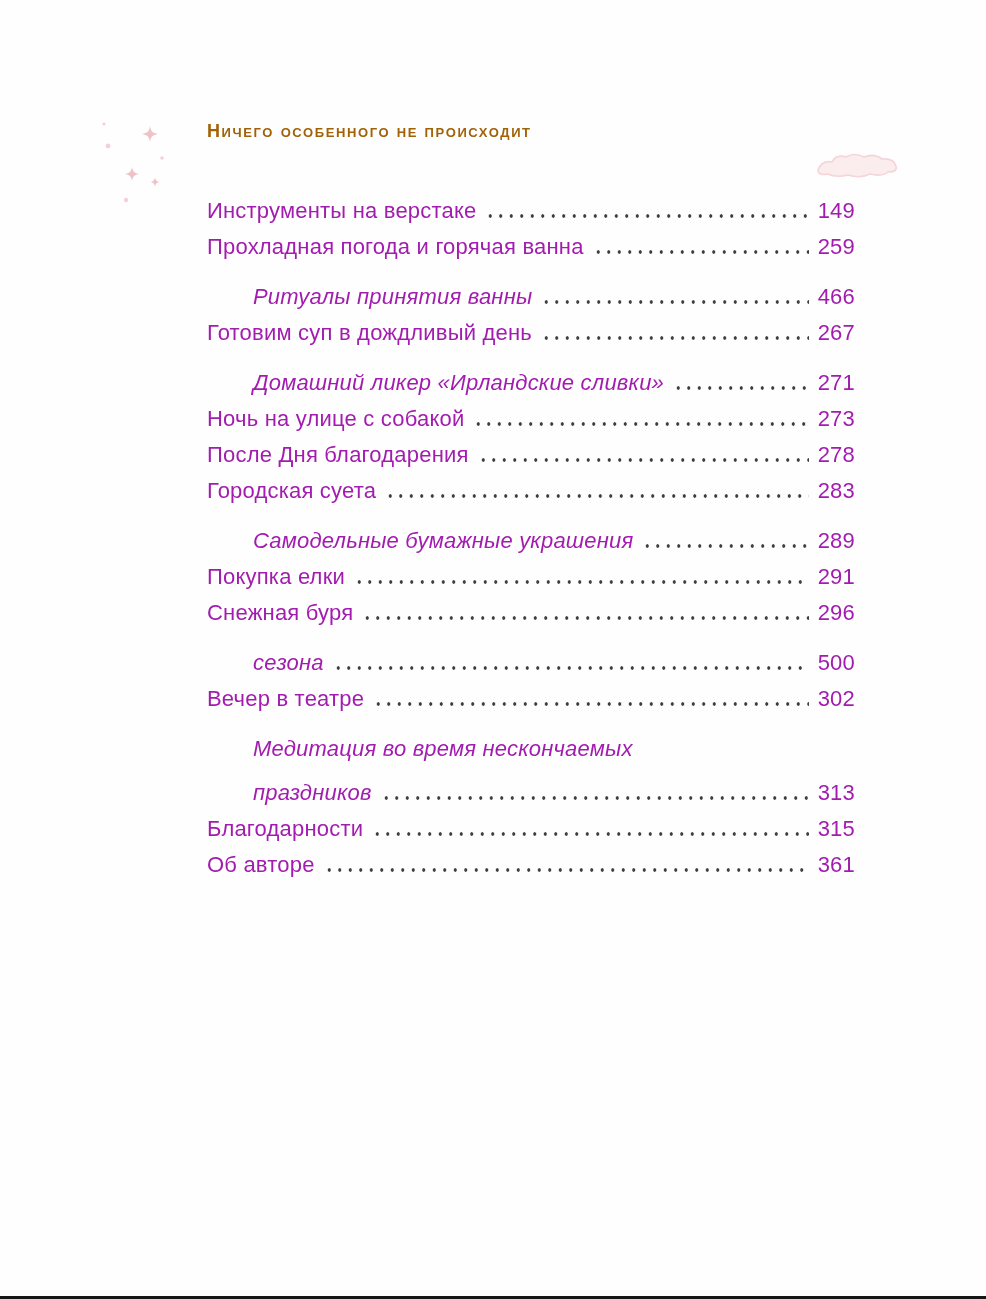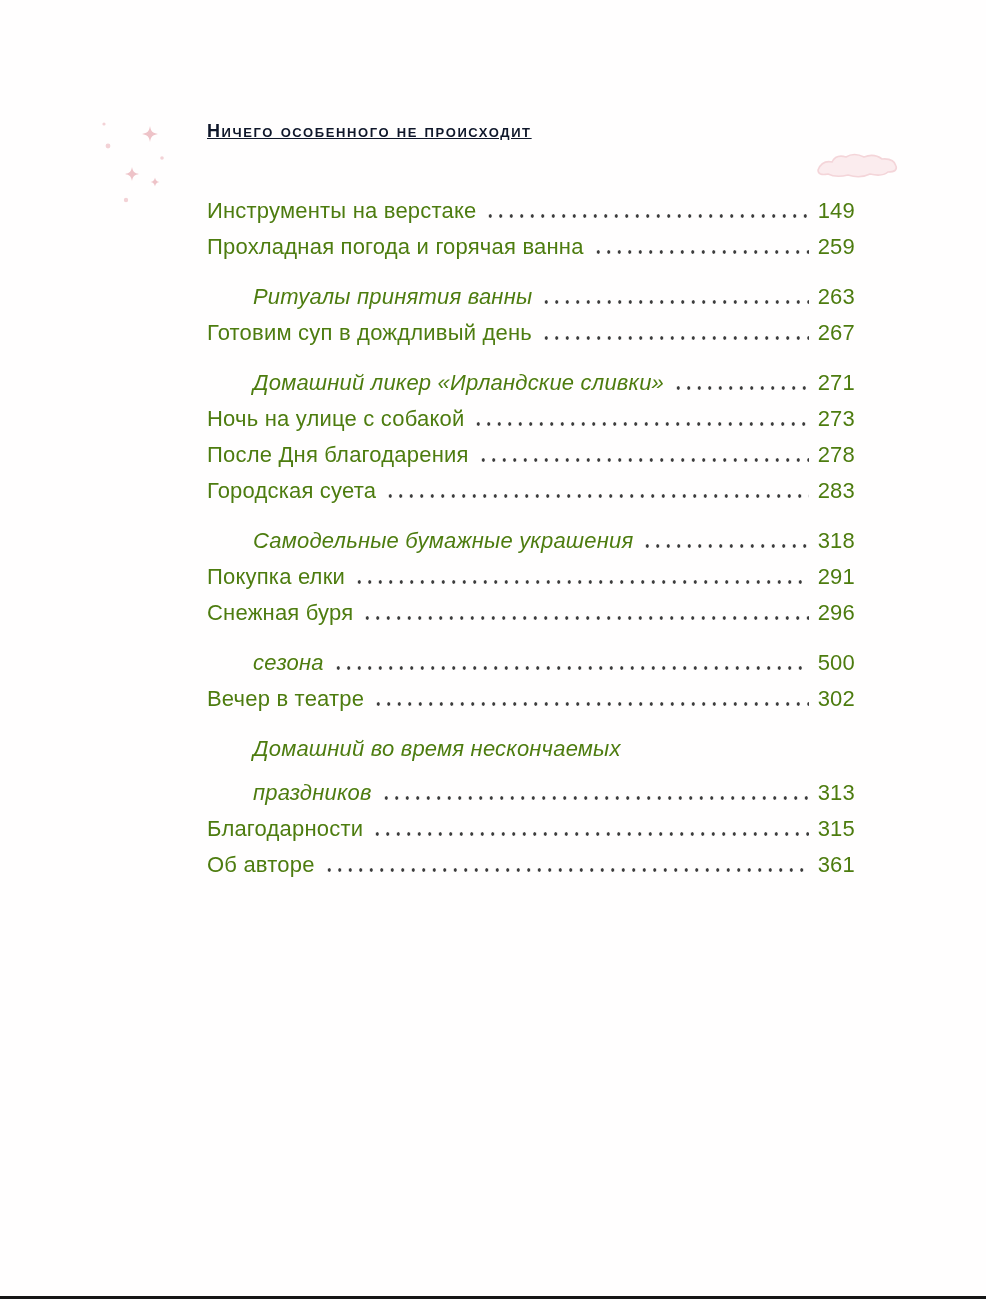"Ничего особенного не происходит" .running-title { color: #0f172a -> #a16207; text-decoration: underline -> none }
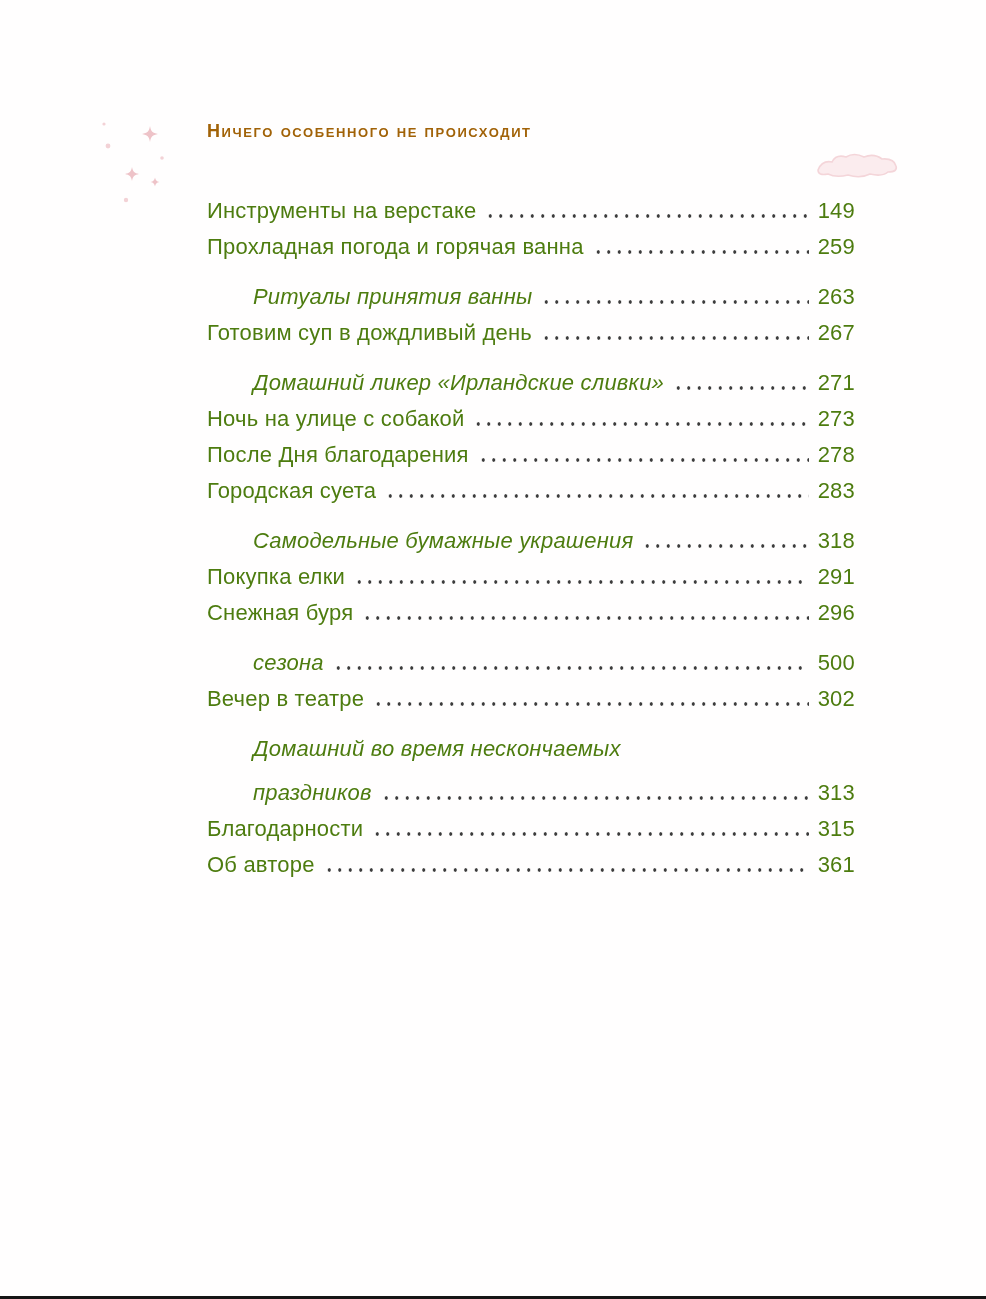"Инструменты на верстаке" .entry { color: #4d7c0f -> #a21caf }
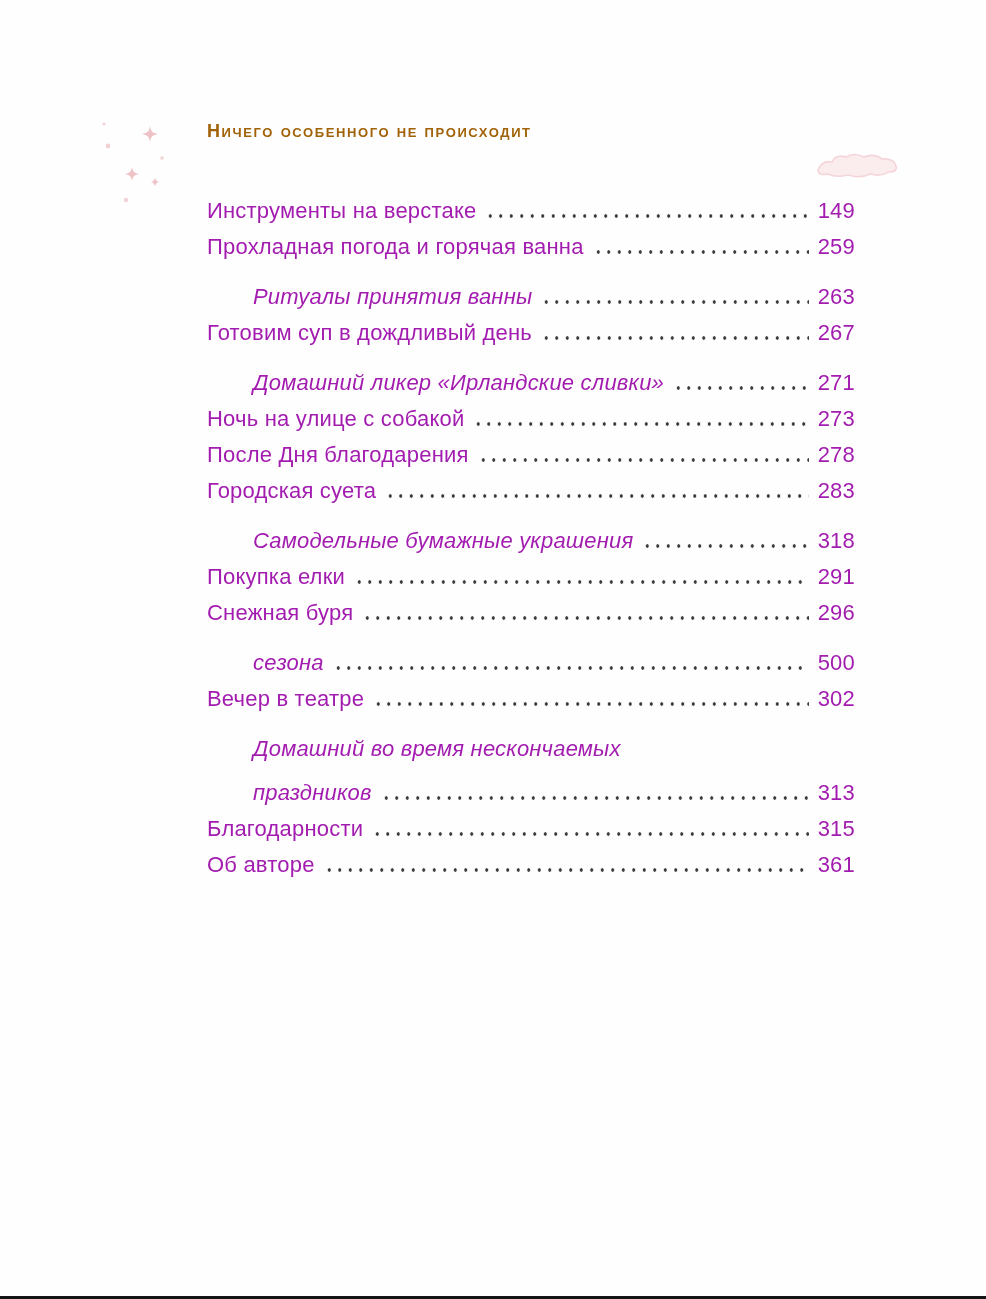"263" span.page-num { text: 263 -> 466 }
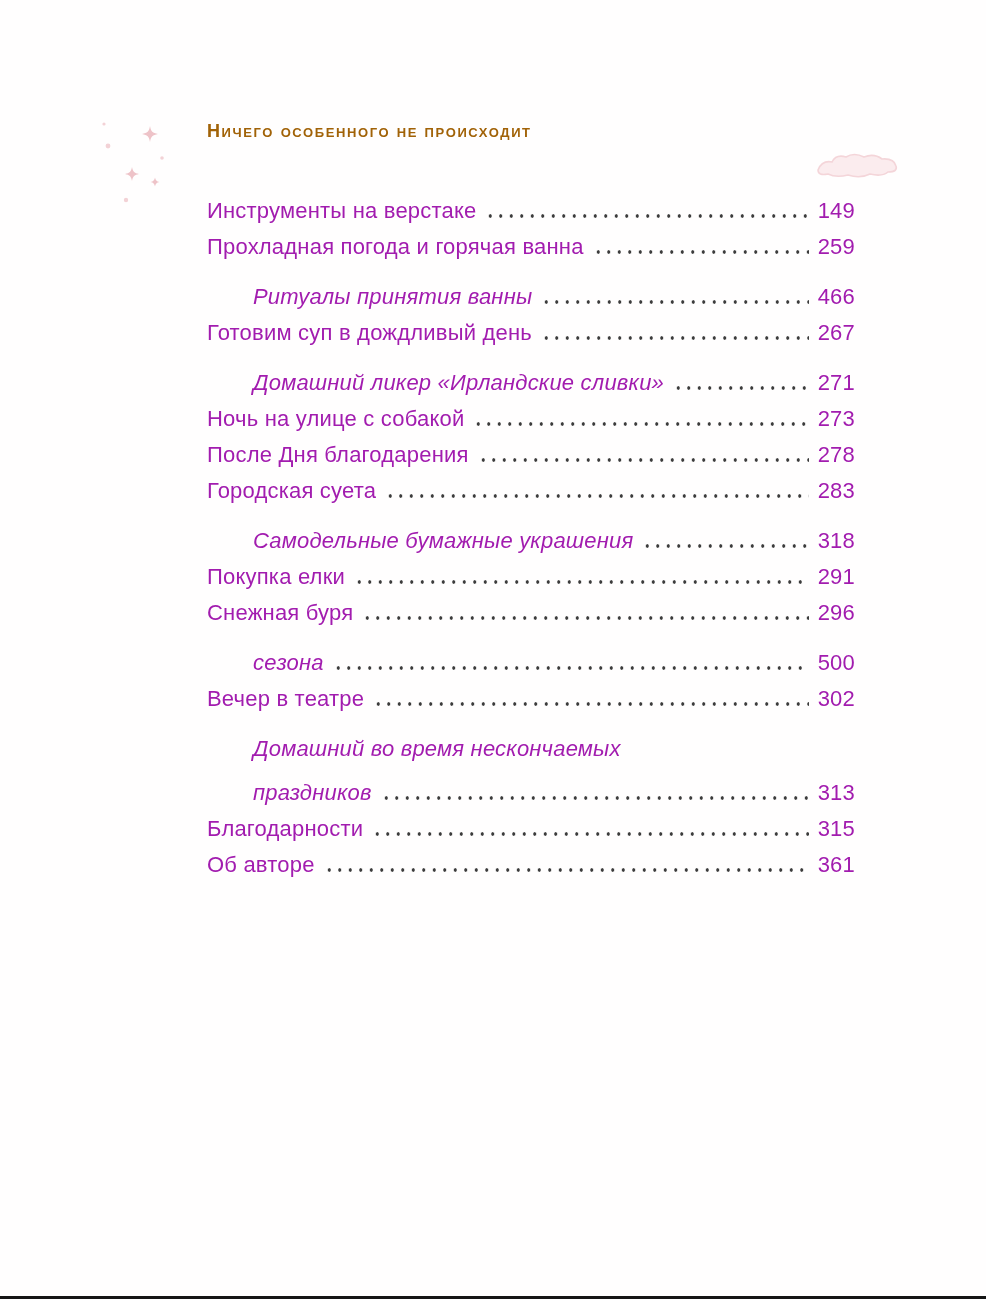"318" span.page-num { text: 318 -> 289 }
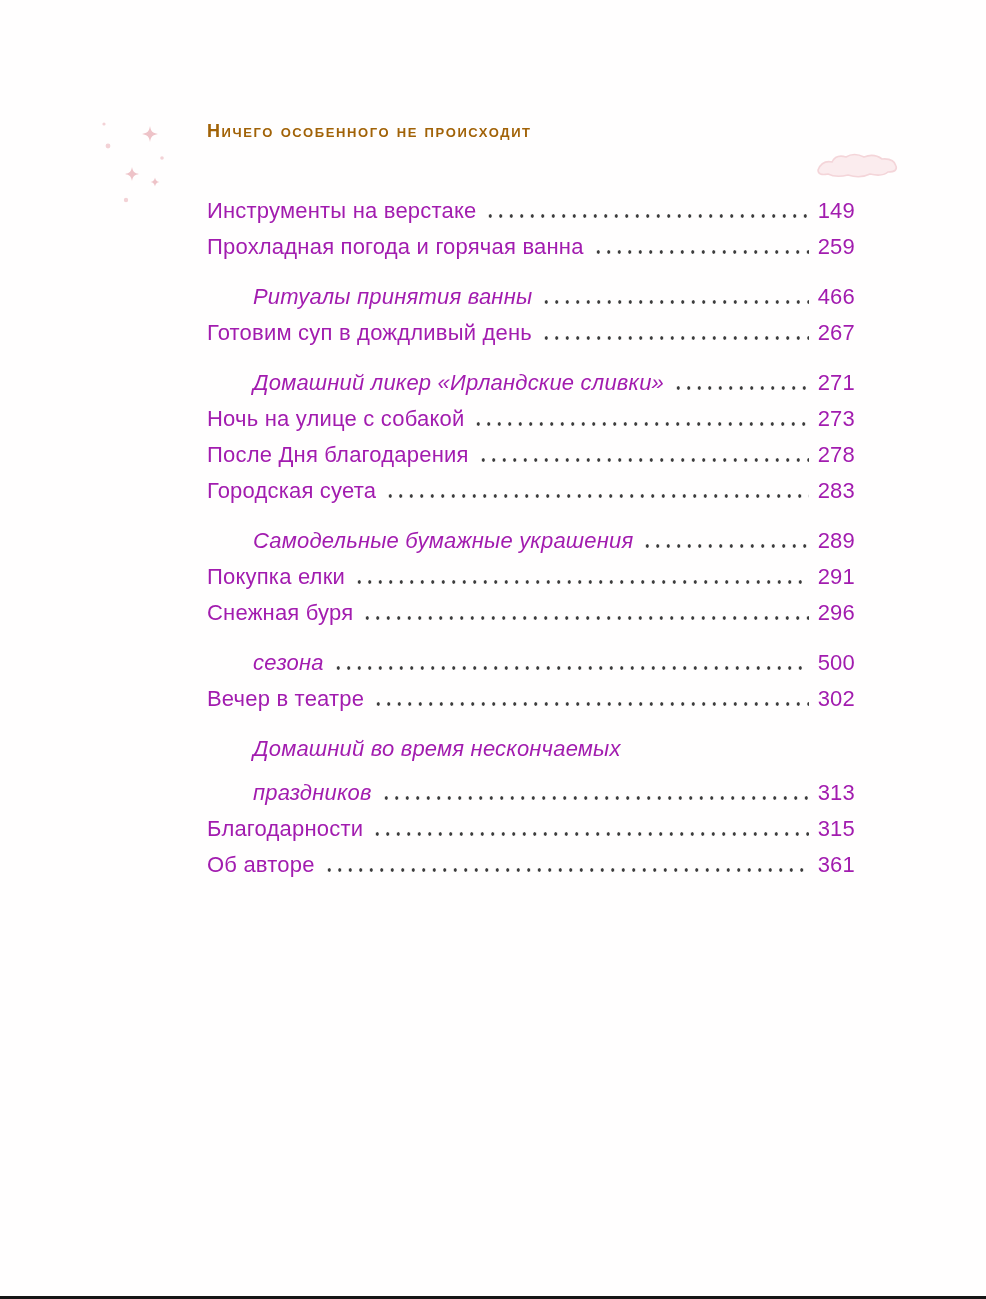"Домашний во время нескончаемых" span.title { text: Домашний -> Медитация }
